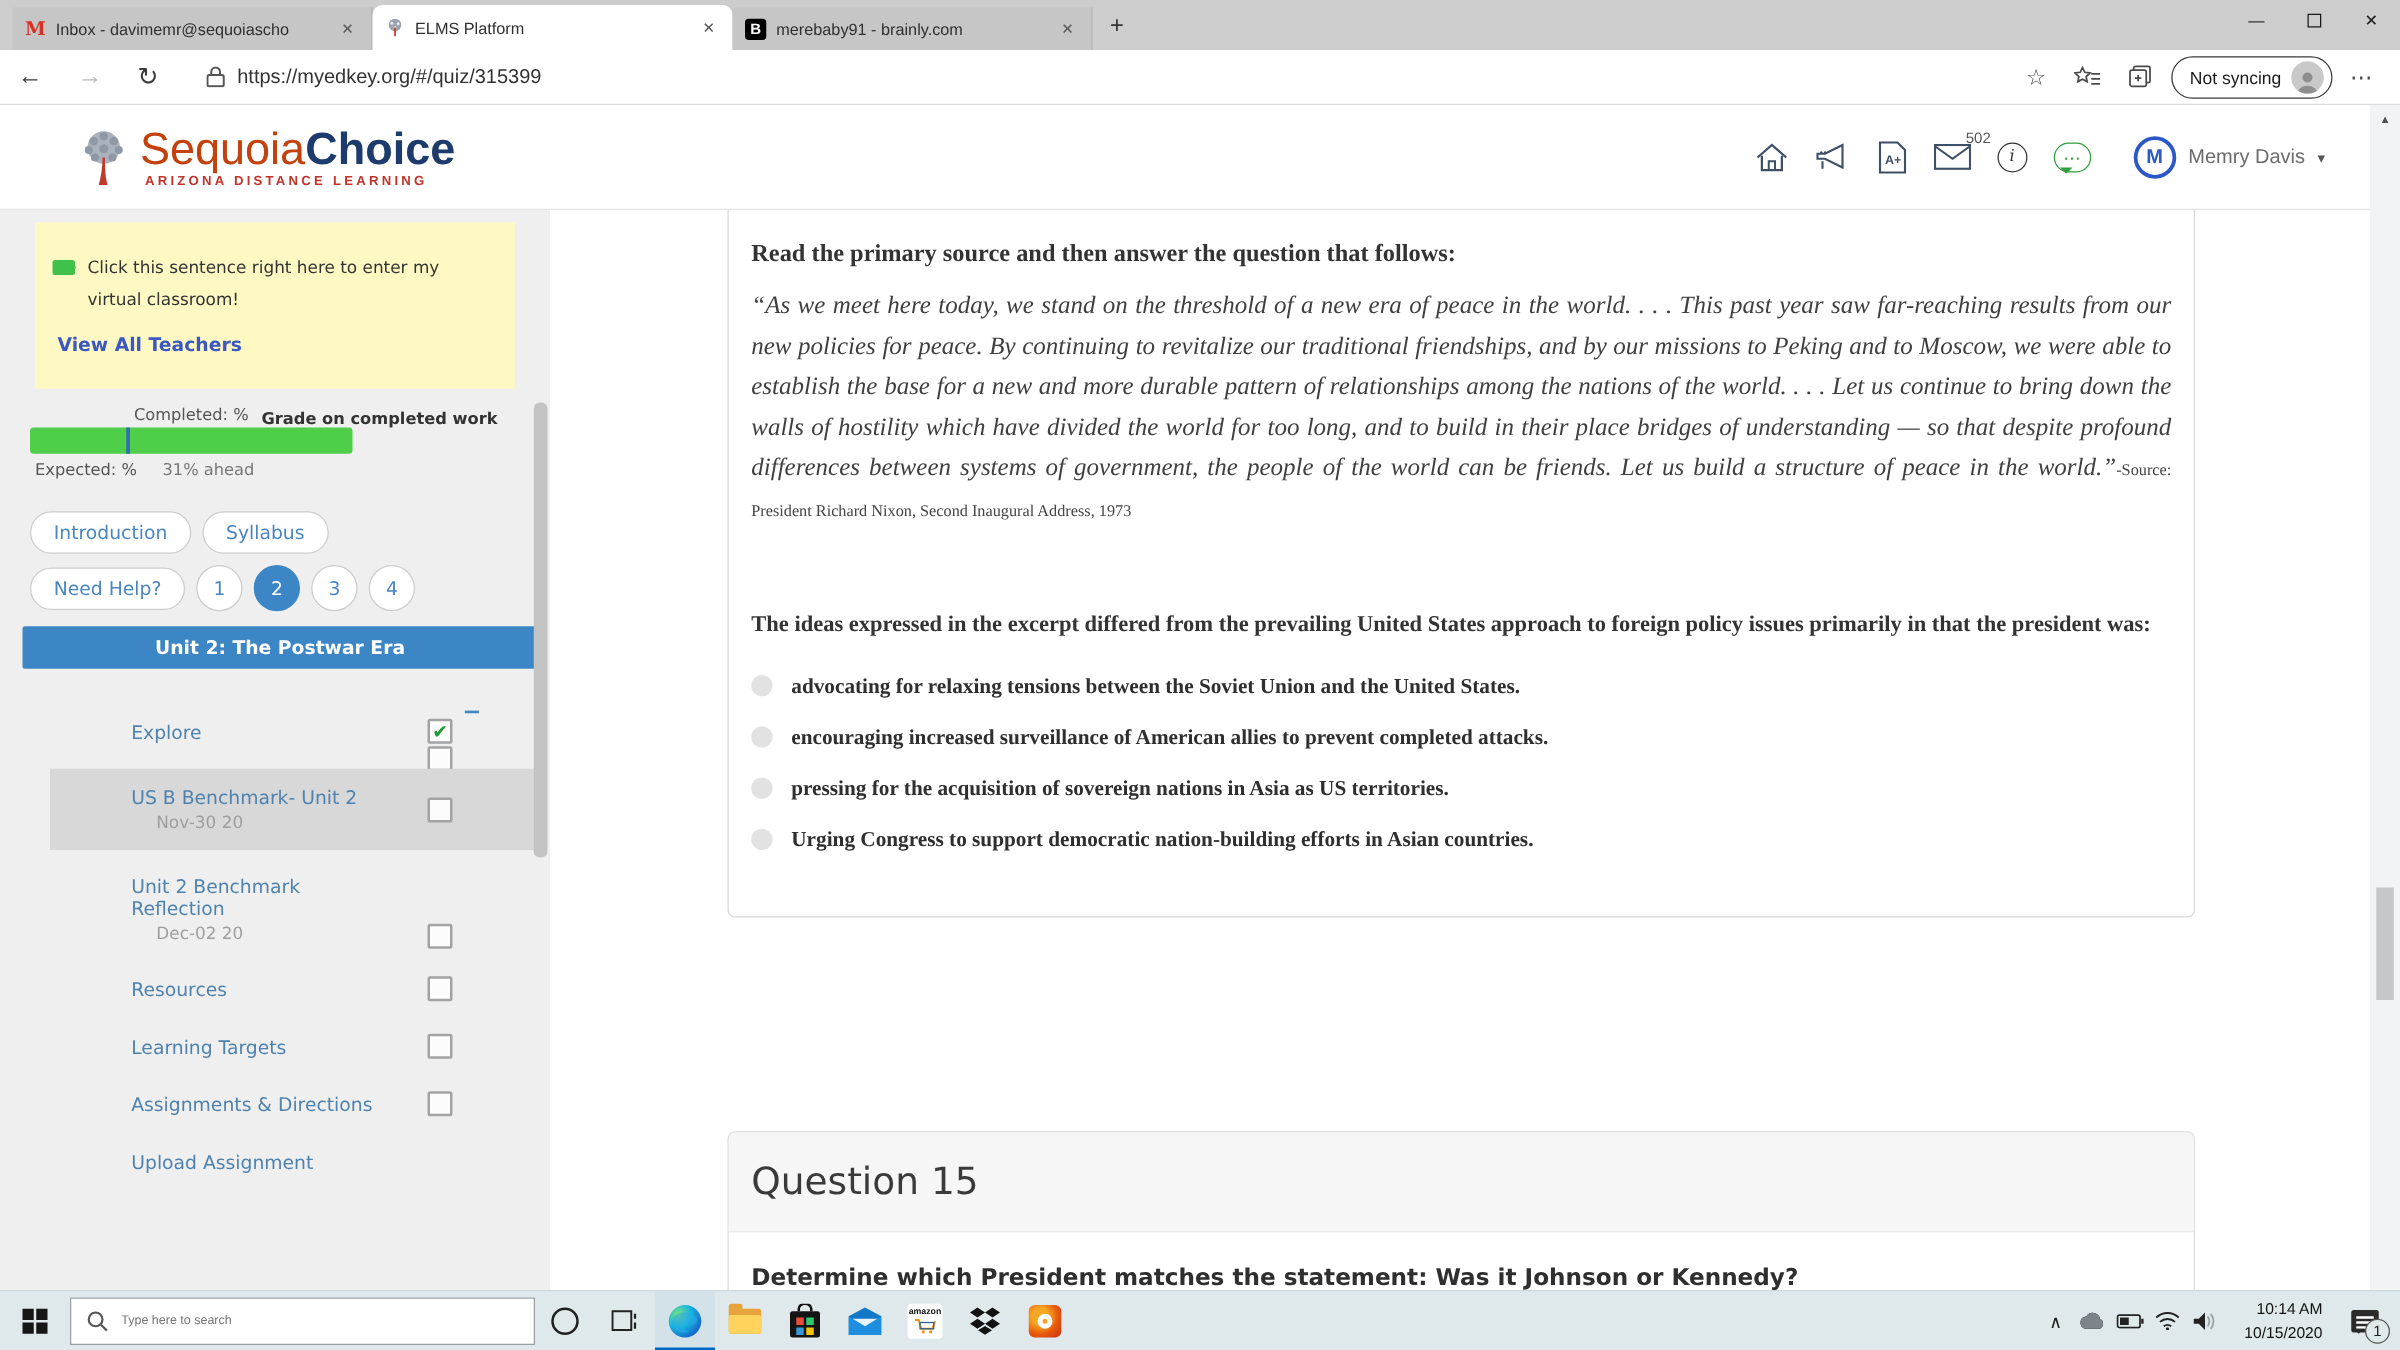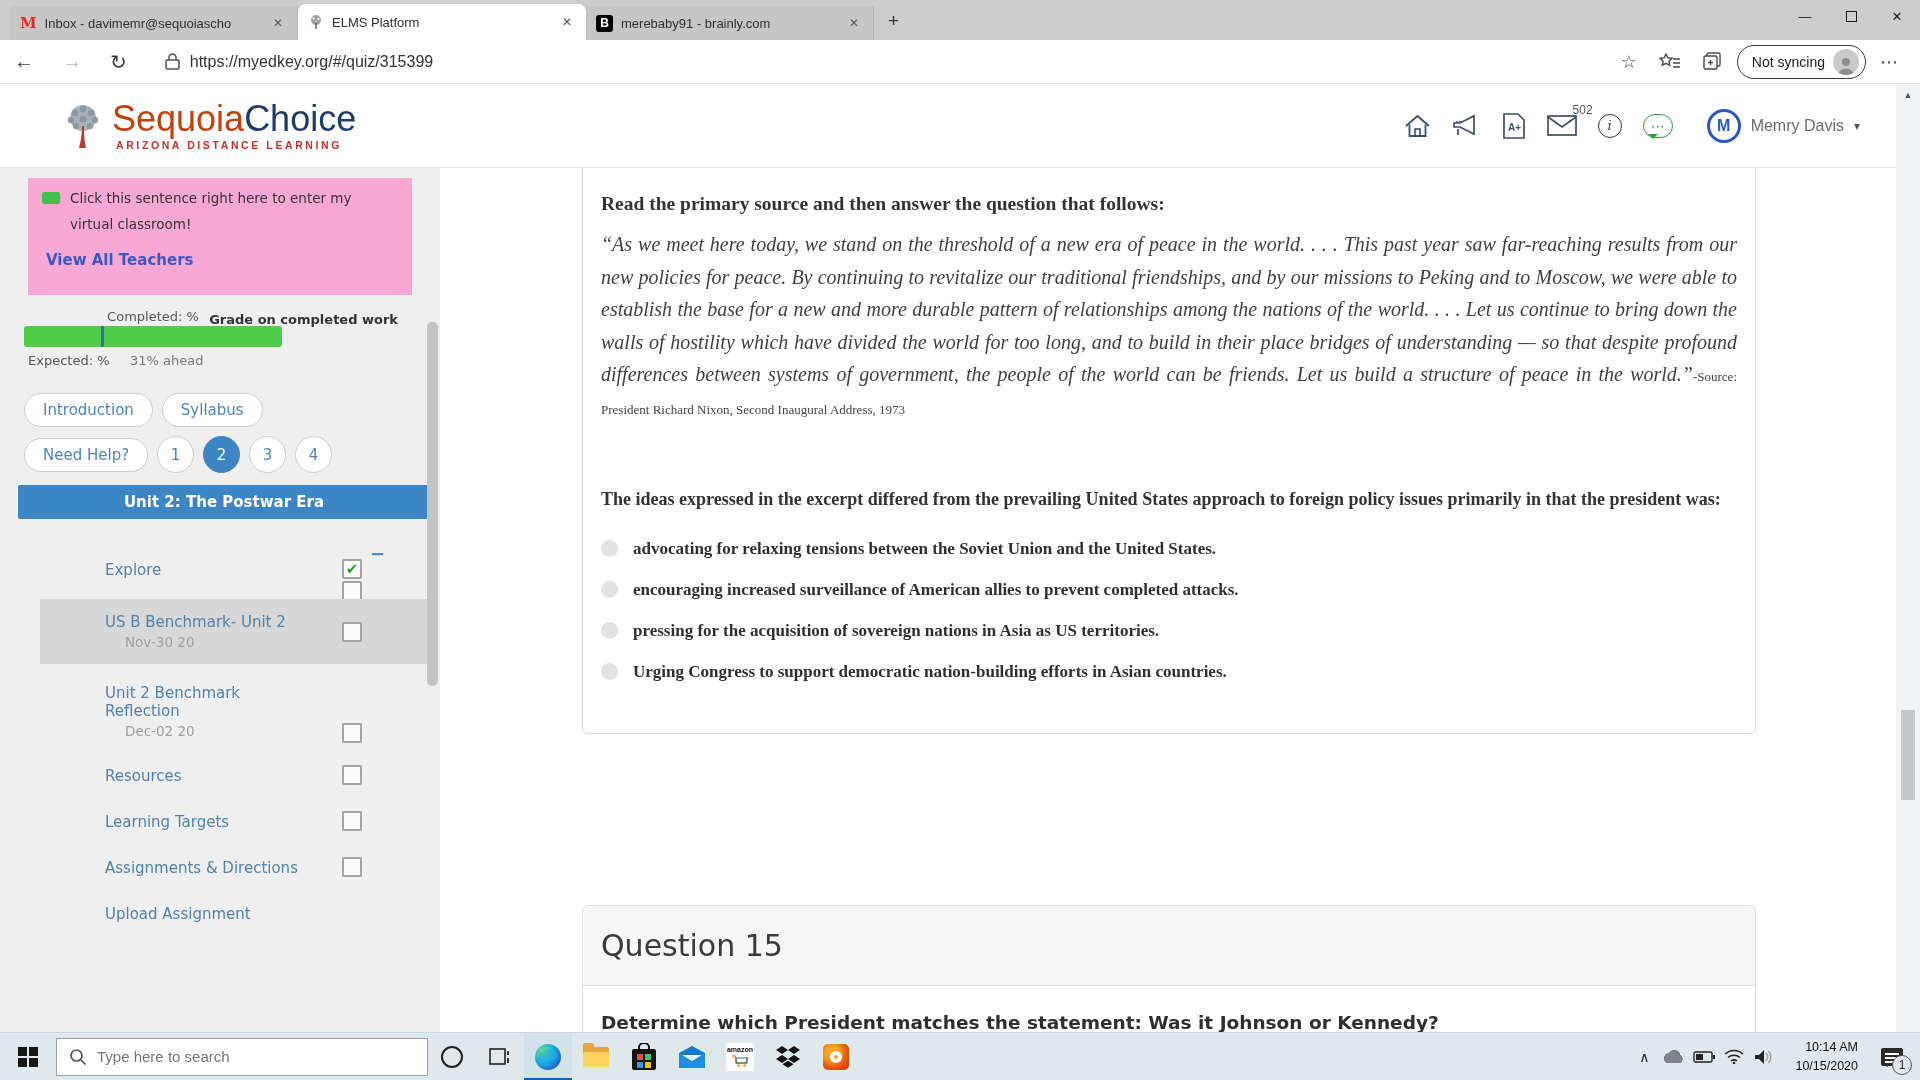"Choice" .choice { font-weight: normal -> bold }
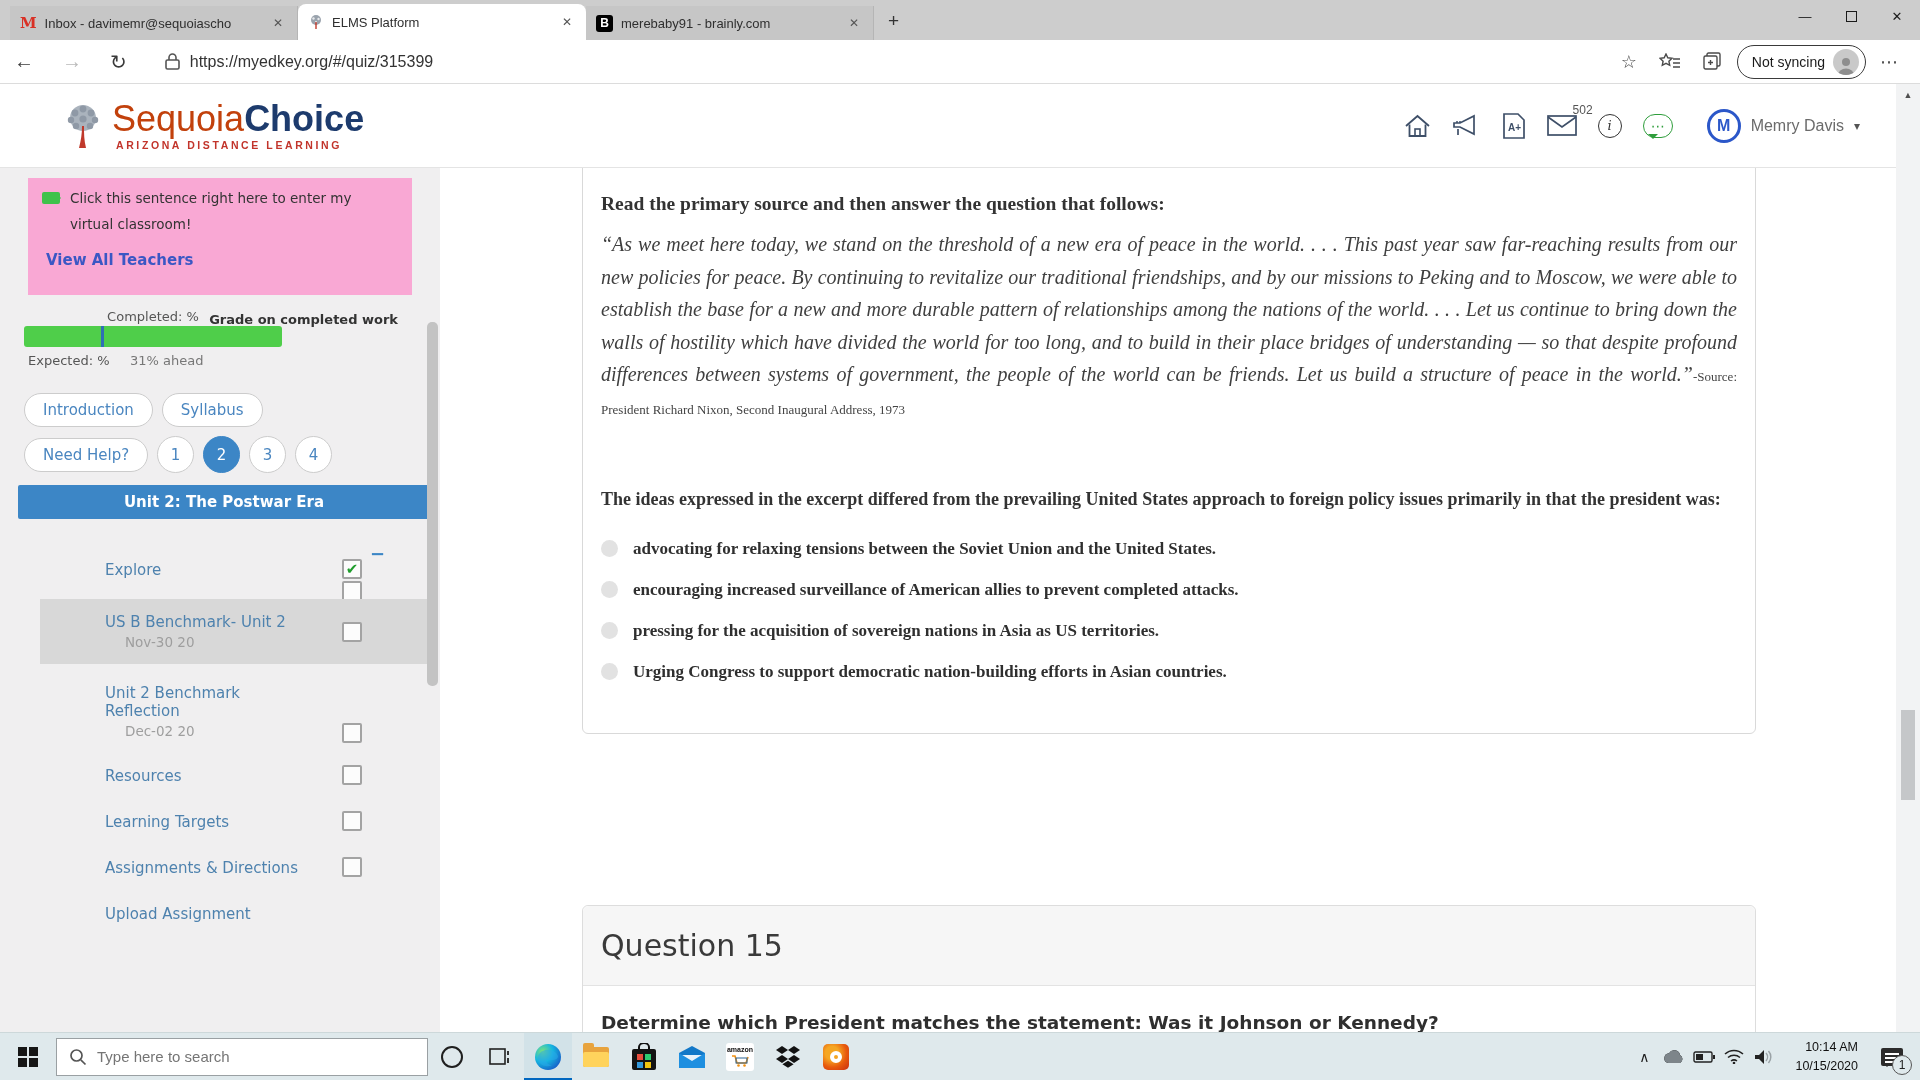"Click this sentence right here" .teacherbox { background: #f9a8d4 -> #fef9c3; padding: 8px 14px 26px 14px -> 24px 14px 26px 14px }
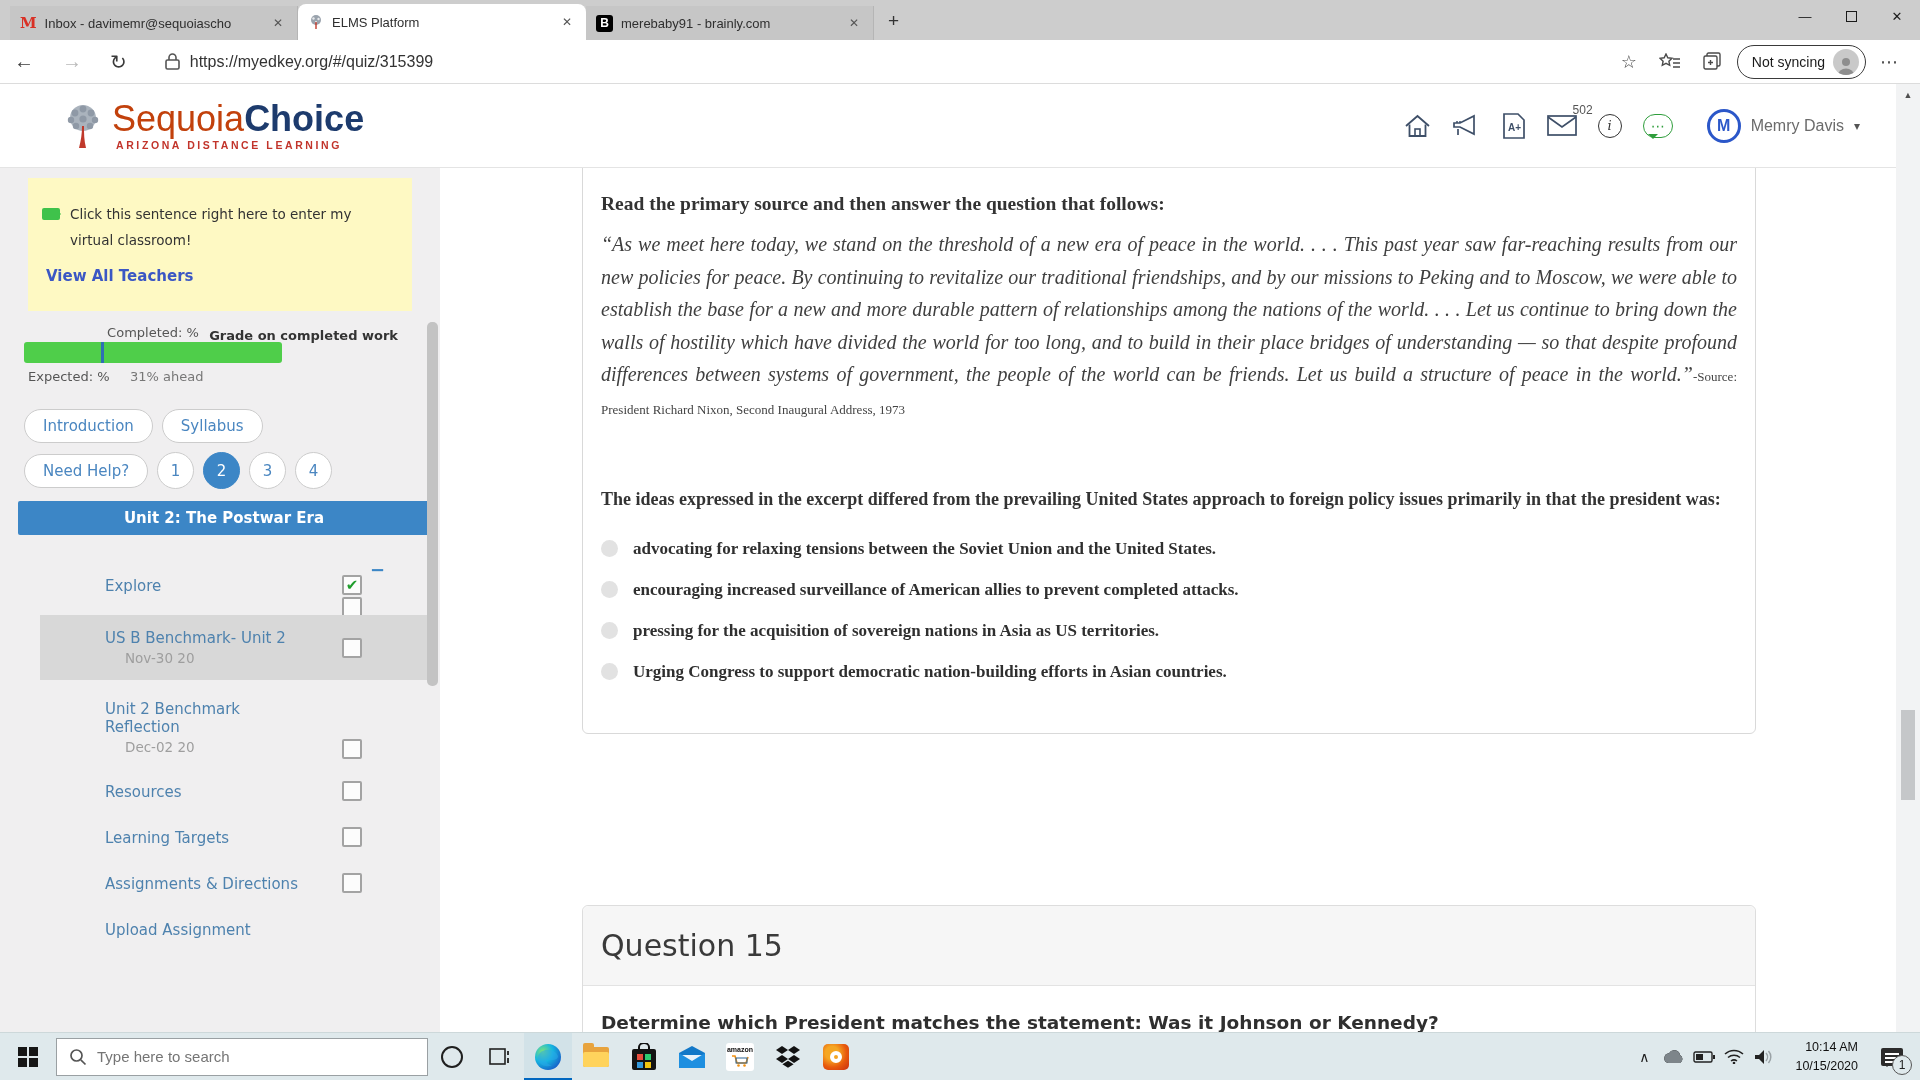"Type here to search" .searchbox input { font-size: 15px -> 10px }
